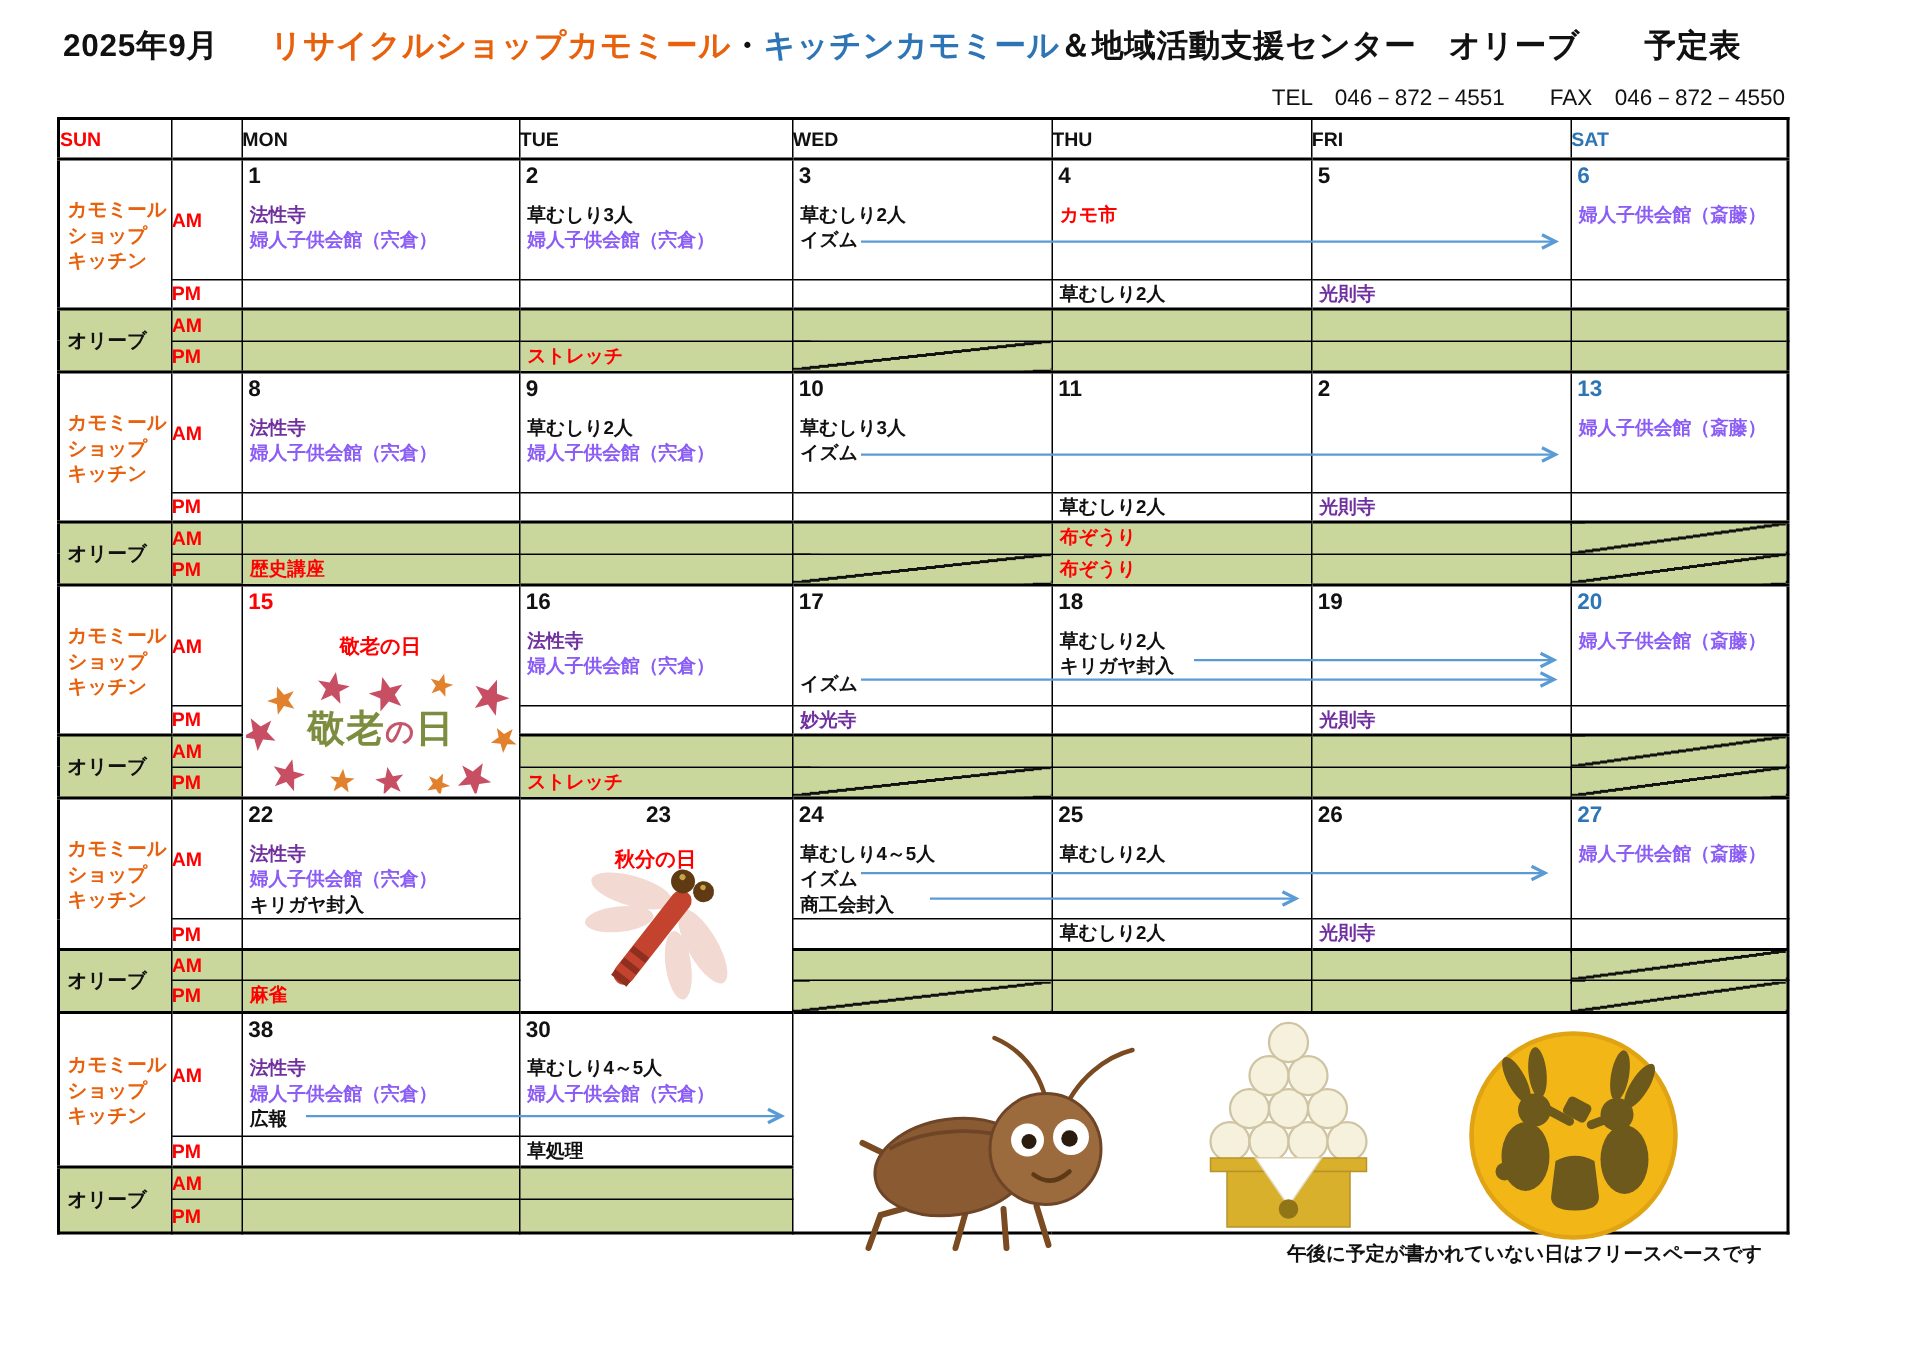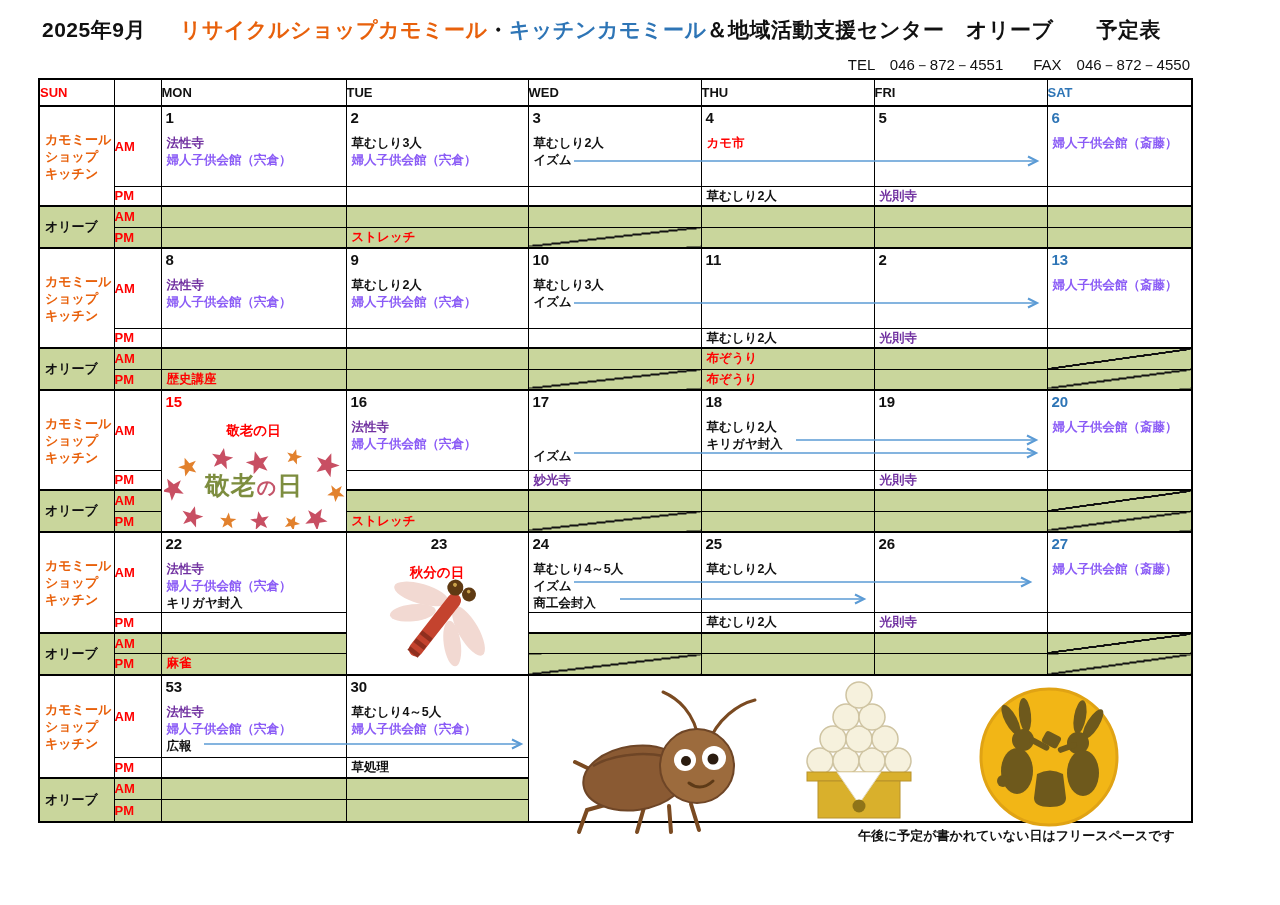"53" div.date { text: 53 -> 38 }
